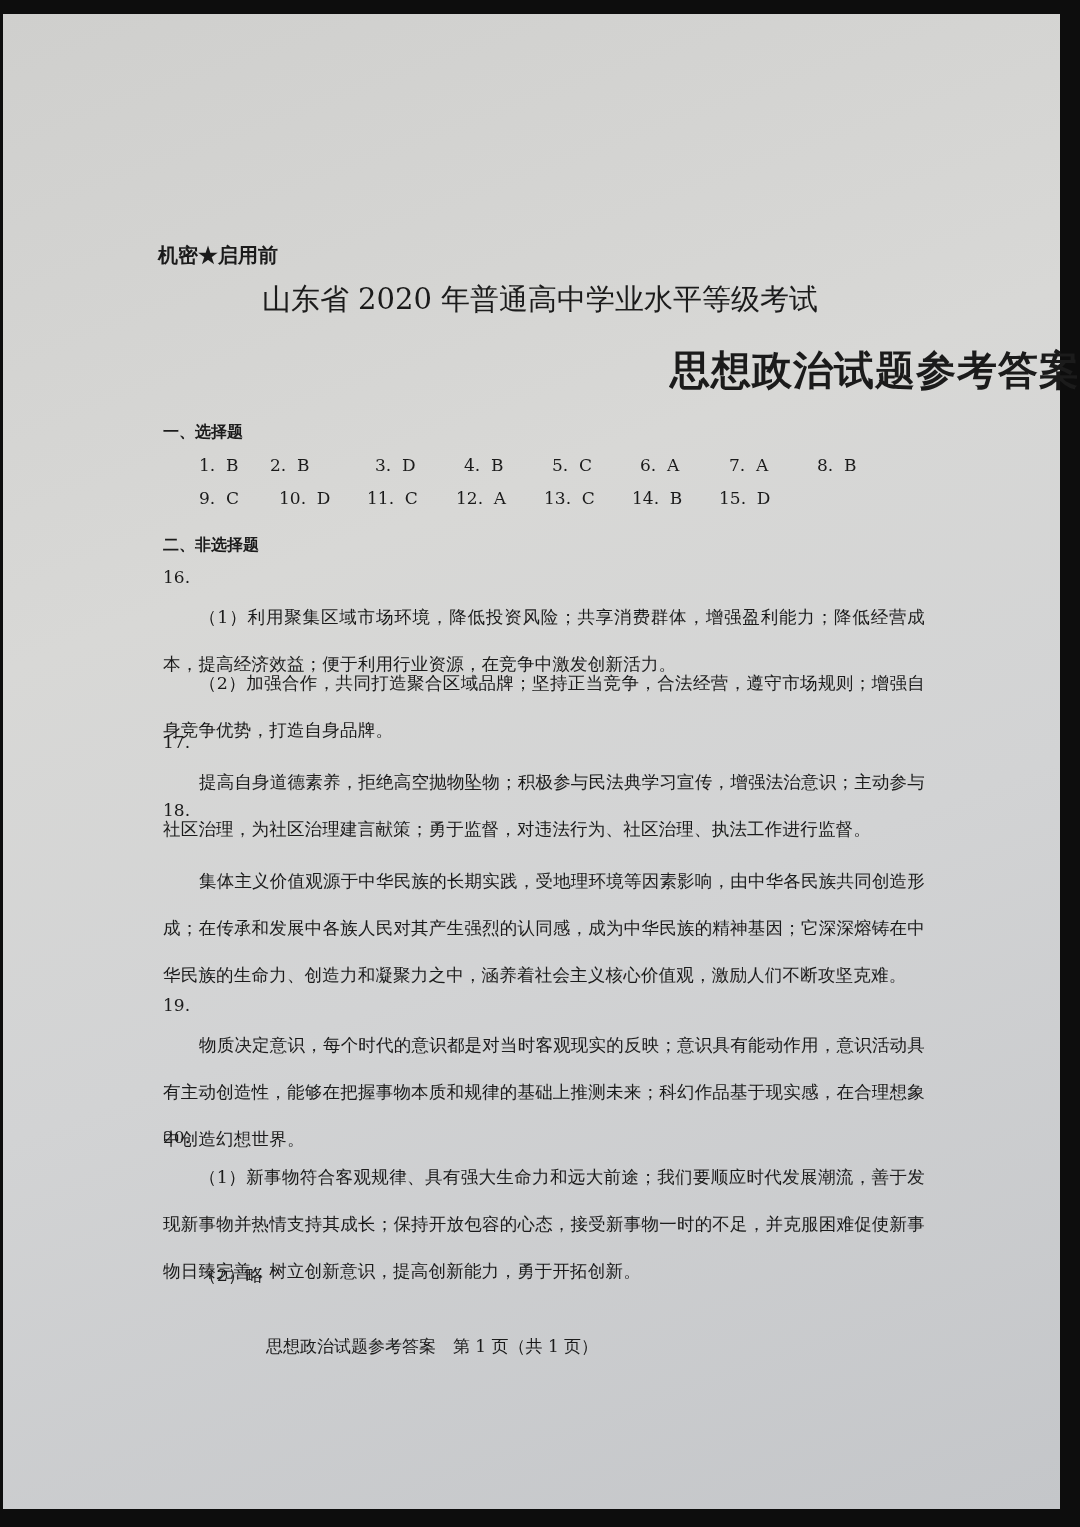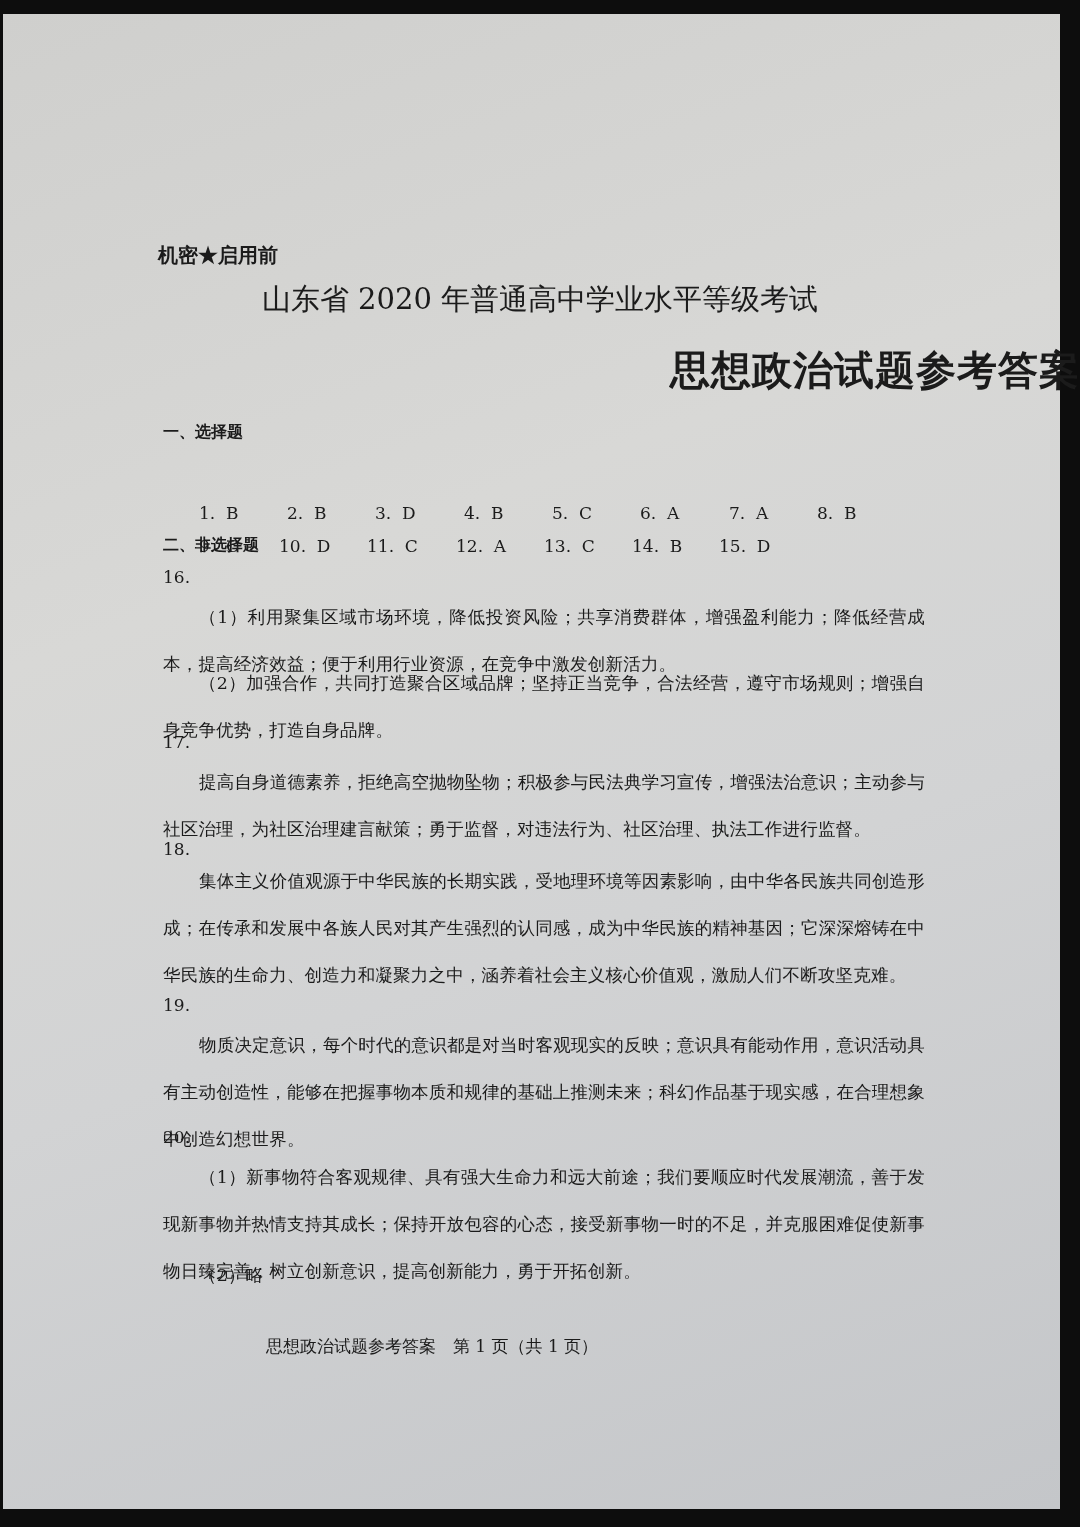"1. B" .mc { margin-top: 48px -> none }
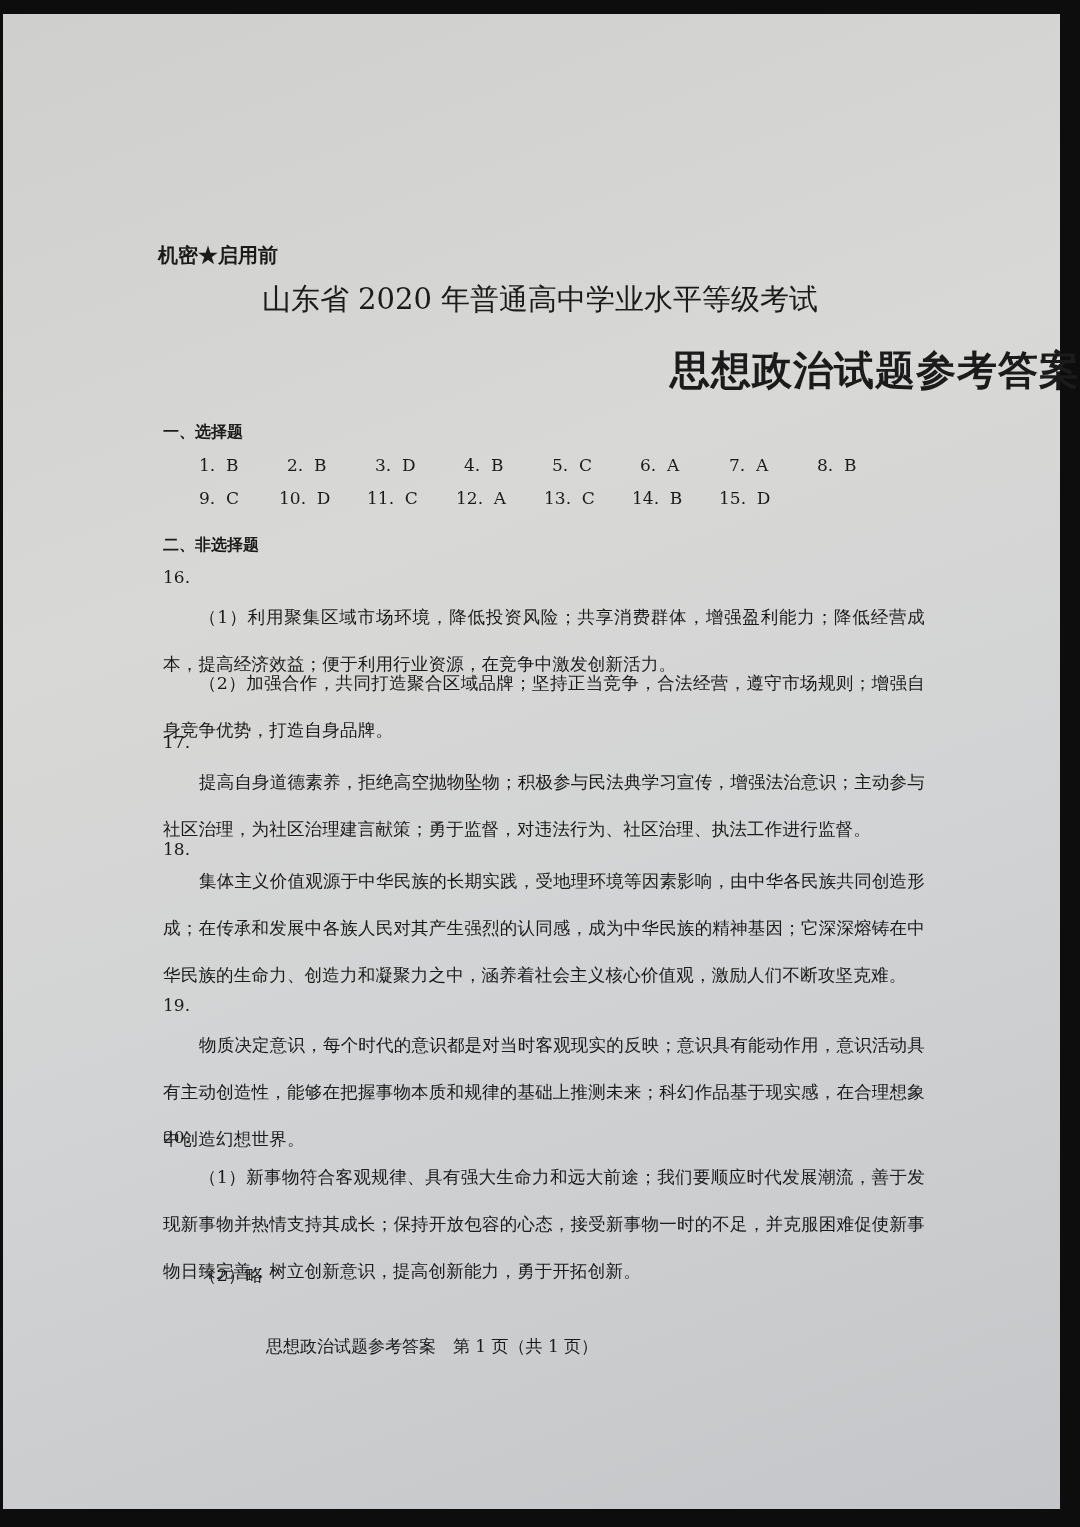"2. B" span.mc { left: 287px -> 270px }
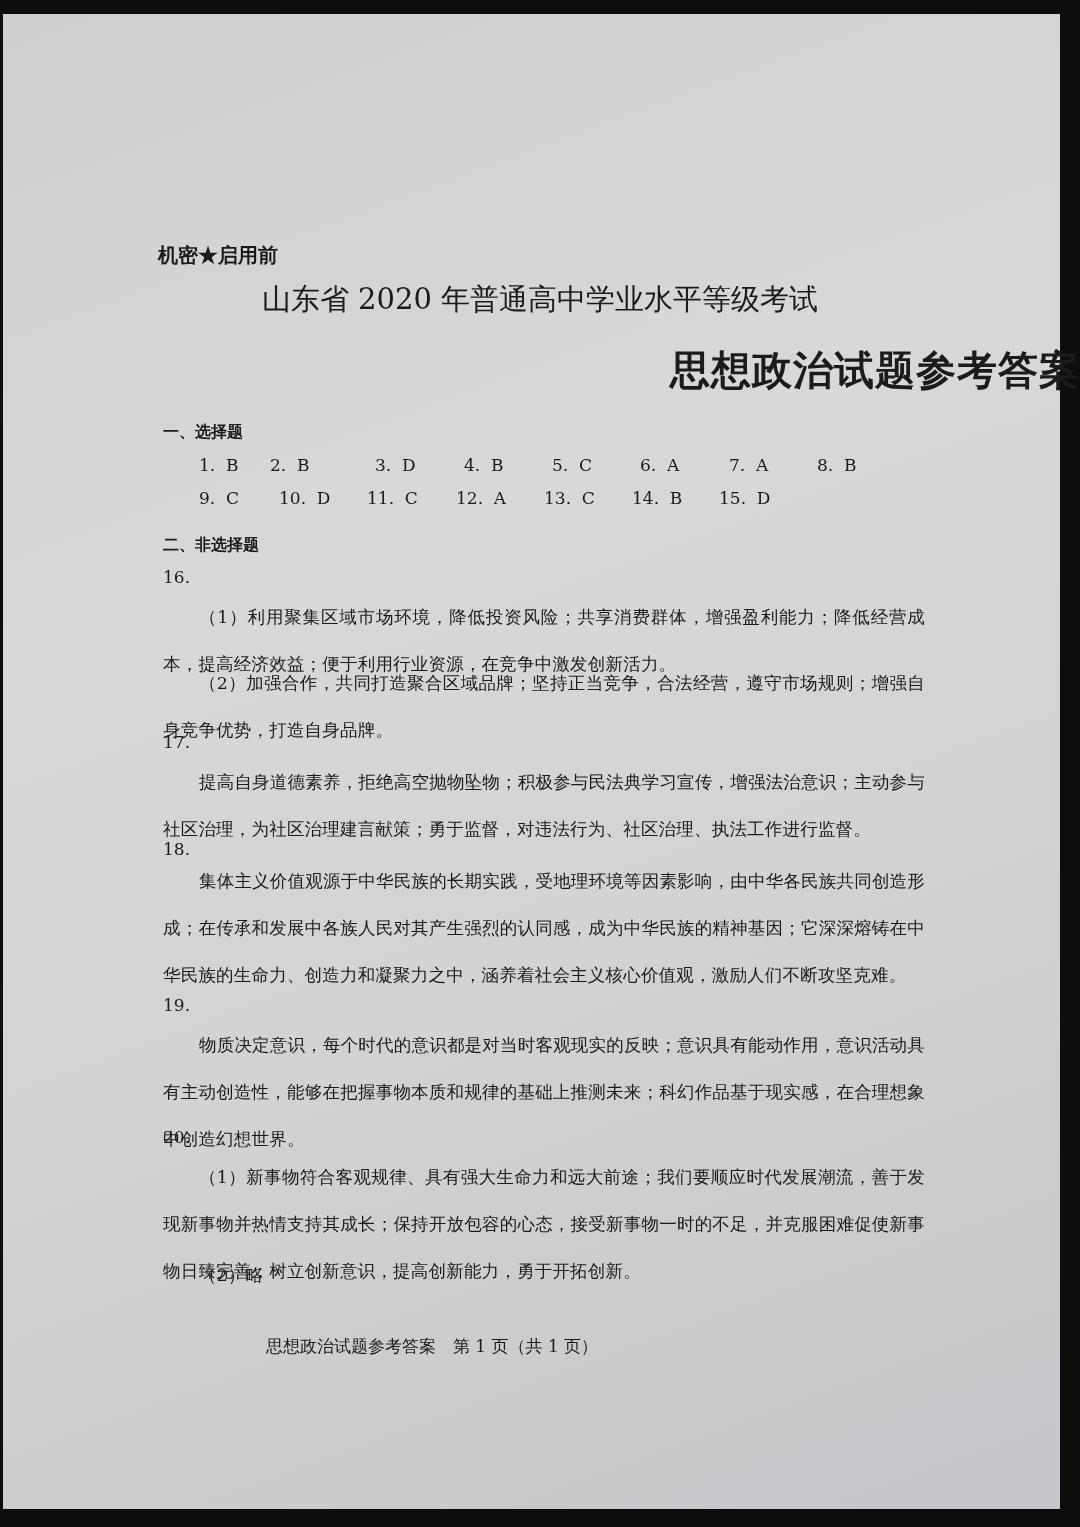"18." div.abs { top: 839px -> 800px }
